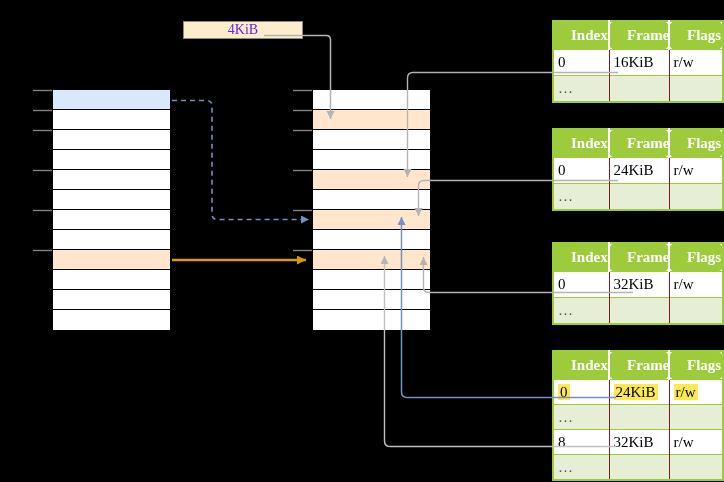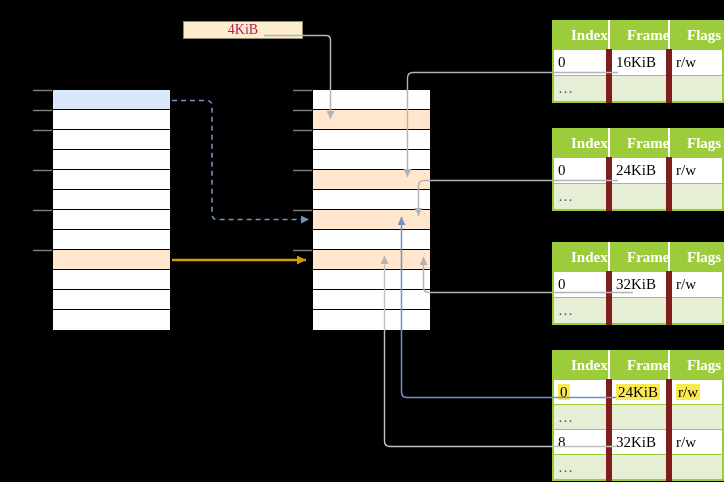"4KiB" .kib { color: #be185d -> #6d28d9 }
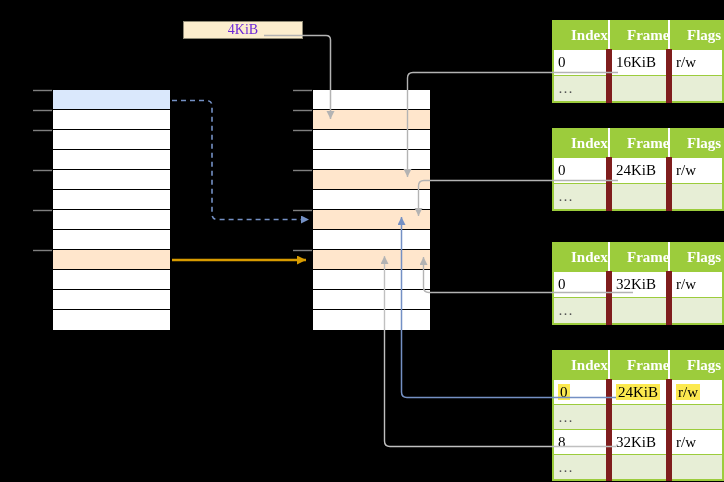"Frame" .ptable th + th { border-radius: none -> 7px }
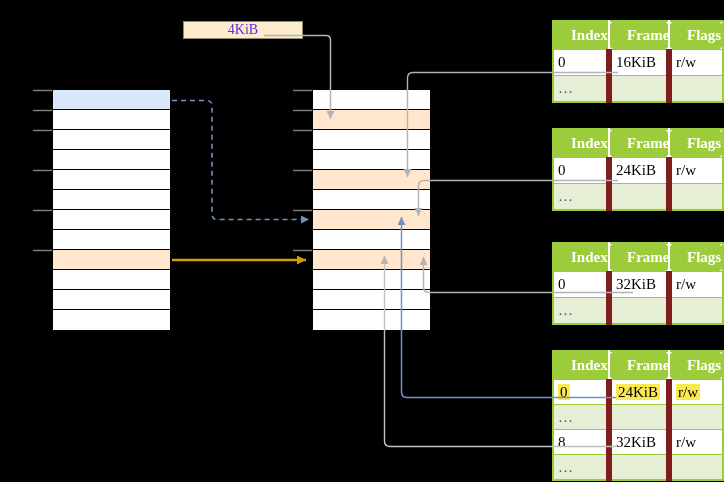"16KiB" .ptable td + td { border-left: 6px solid #7f1d1d -> 1px solid #7f1d1d }
